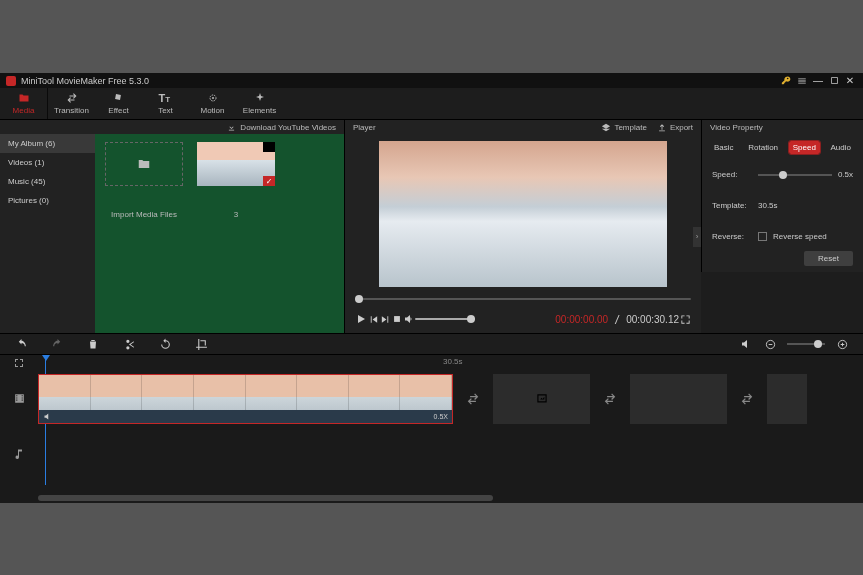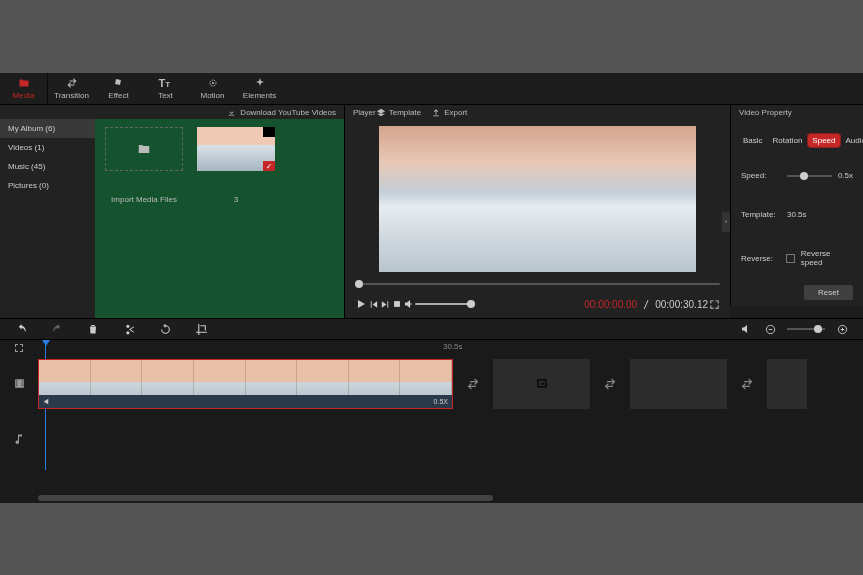"MiniTool MovieMaker Free 5.3.0" div.titlebar { html: none -> <div> <div></div> <div>MiniTool MovieMaker Free 5.3.0</div> <div> <svg> <path></path> </svg> </div> <div> <svg> <path></path> </svg> </div> <div>—</div> <div> <svg> <path></path> </svg> </div> <div>✕</div> </div> }
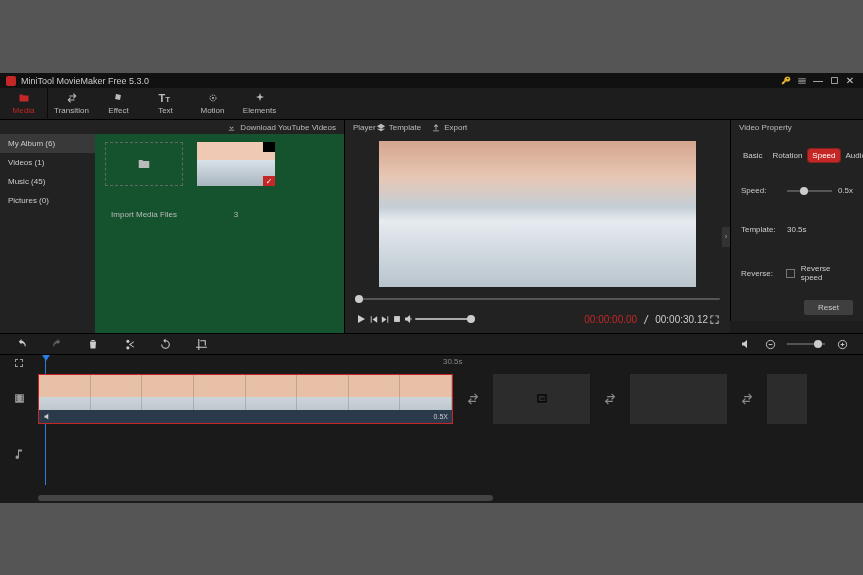"Player" .panel-hd { justify-content: none -> space-between }
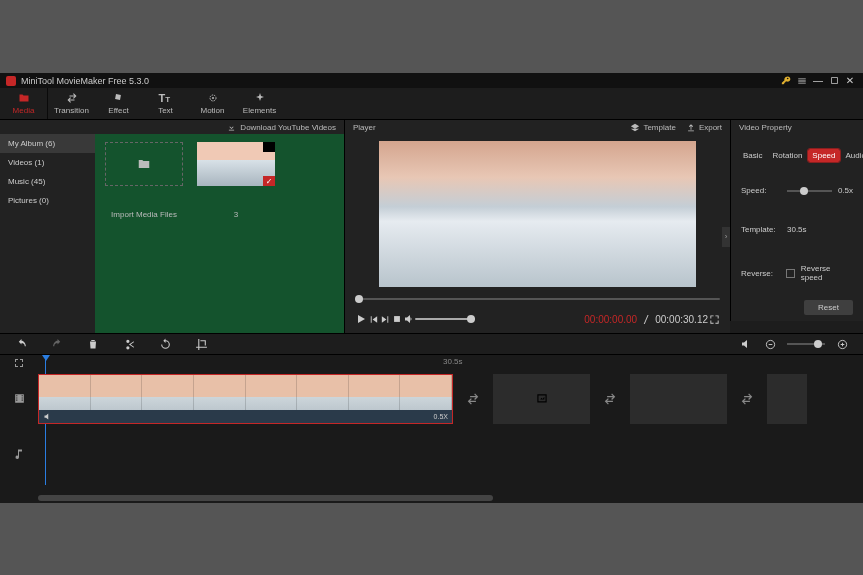"Video Property" .proppanel { gap: 8px -> none; width: 133px -> 162px }
